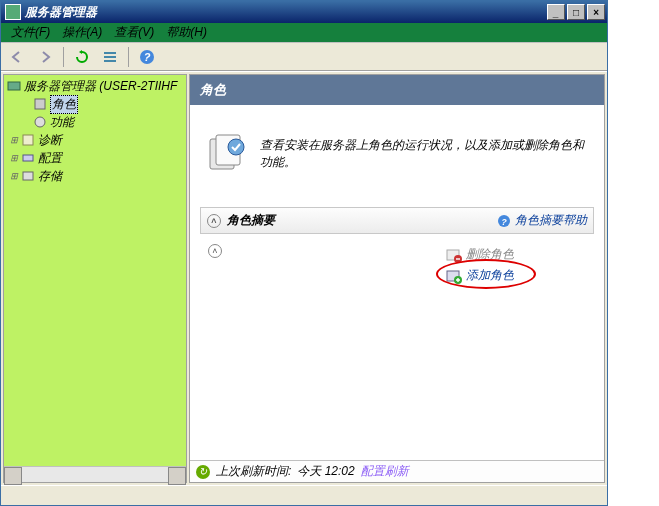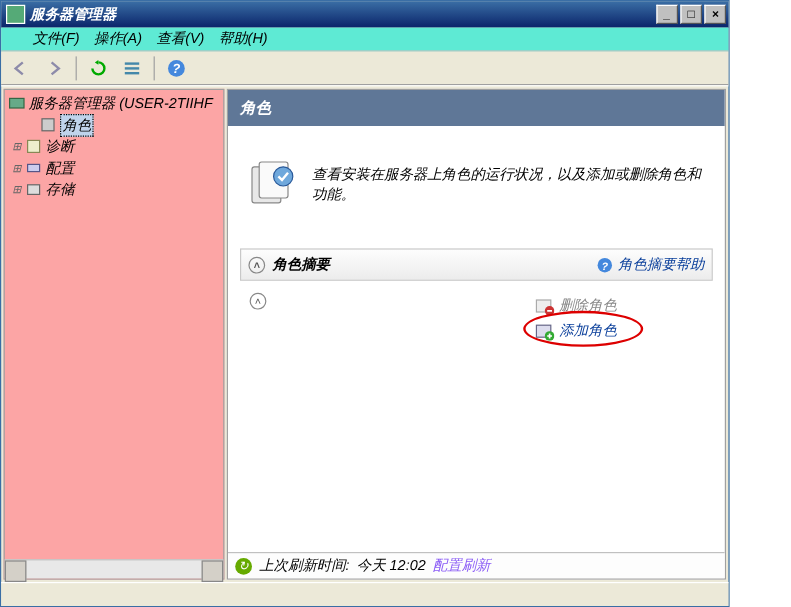"文件(F)" .menubar { background: #5eead4 -> #15803d; padding: 0 20px -> 0 4px }
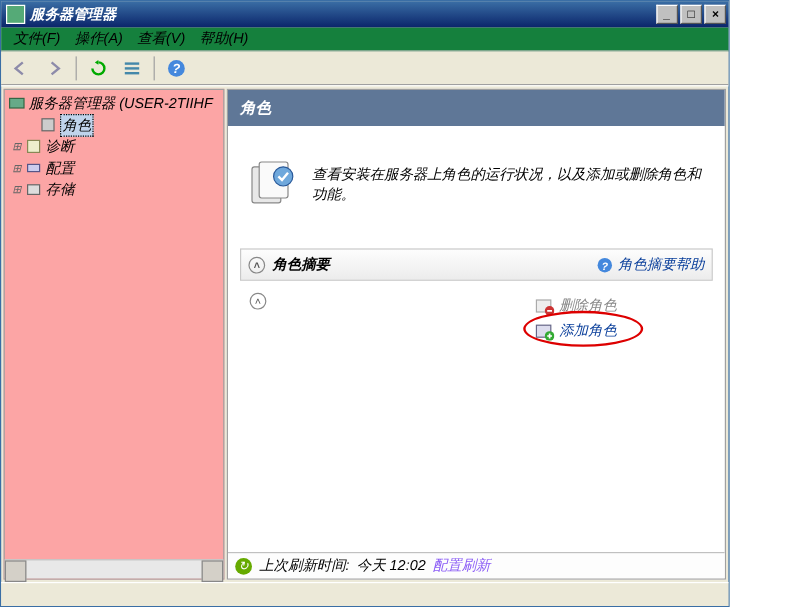"服务器管理器 (USER-2TIIHF" .tree { background: #fca5a5 -> #bef264 }
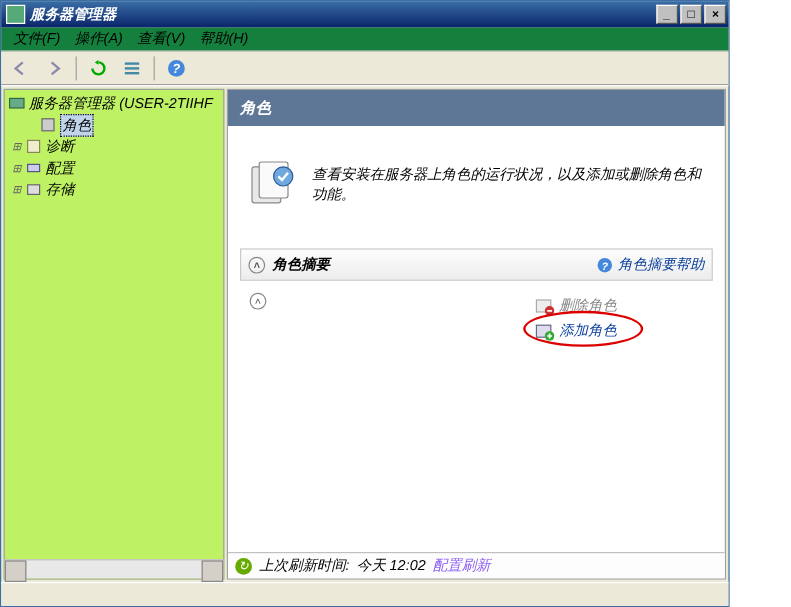"功能" div.tree-row { html: none -> <div> <span></span> <span> <svg> <circle></circle> </svg> </span> <span>功能</span> </div> }
